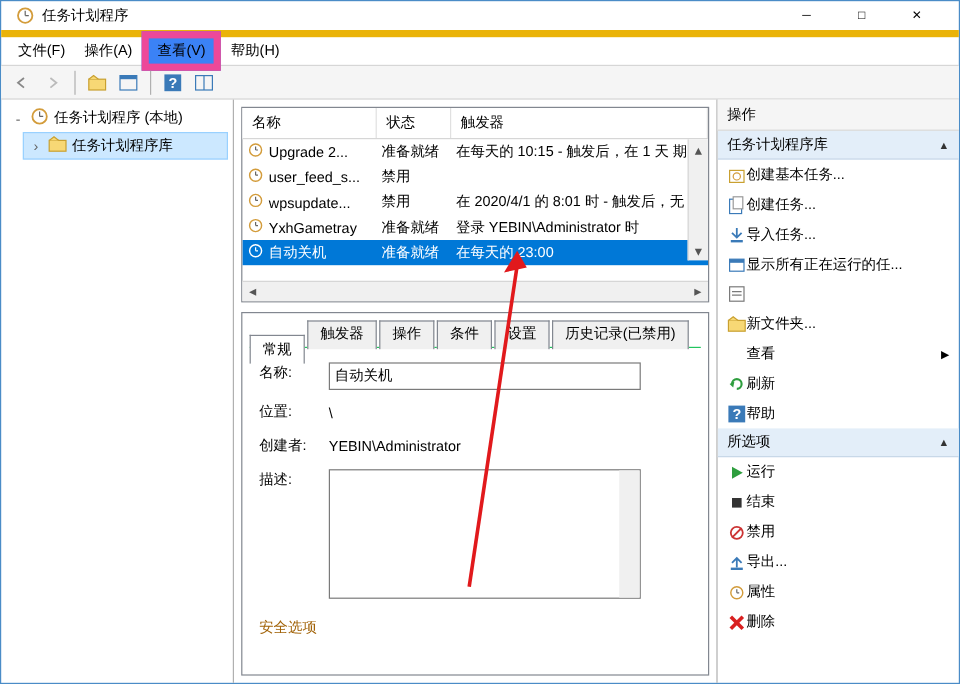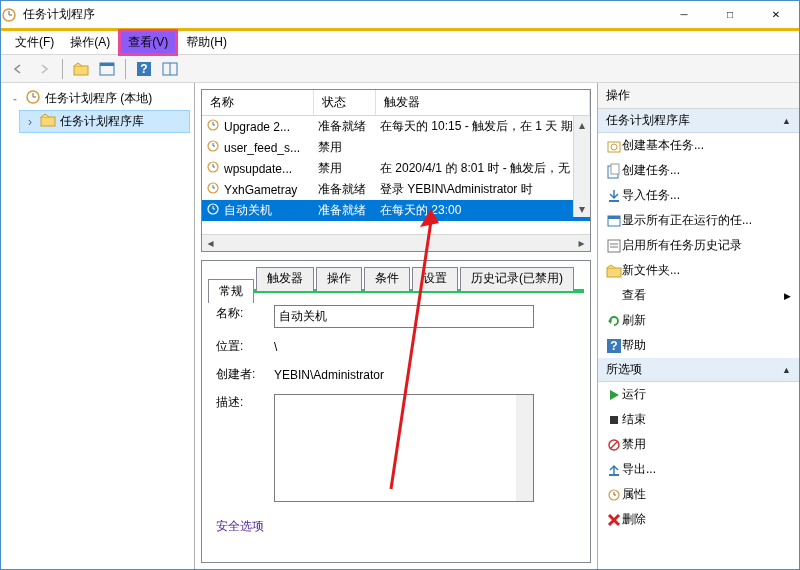"任务计划程序" .titlebar { border-bottom: 3px solid #eab308 -> 6px solid #eab308; padding: 0 0 -> 0 12px }
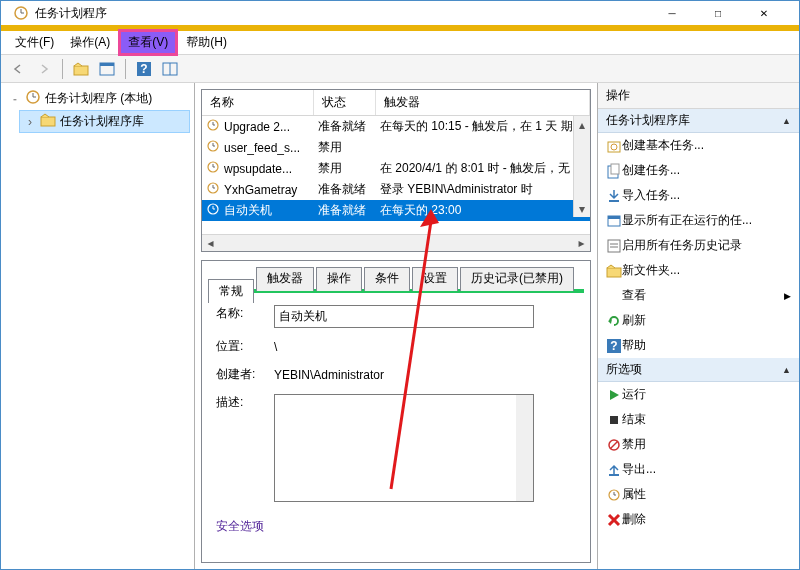"查看(V)" .menubar-item.active { background: #8b5cf6 -> #3b82f6; border: 3px solid #ec4899 -> 6px solid #ec4899 }
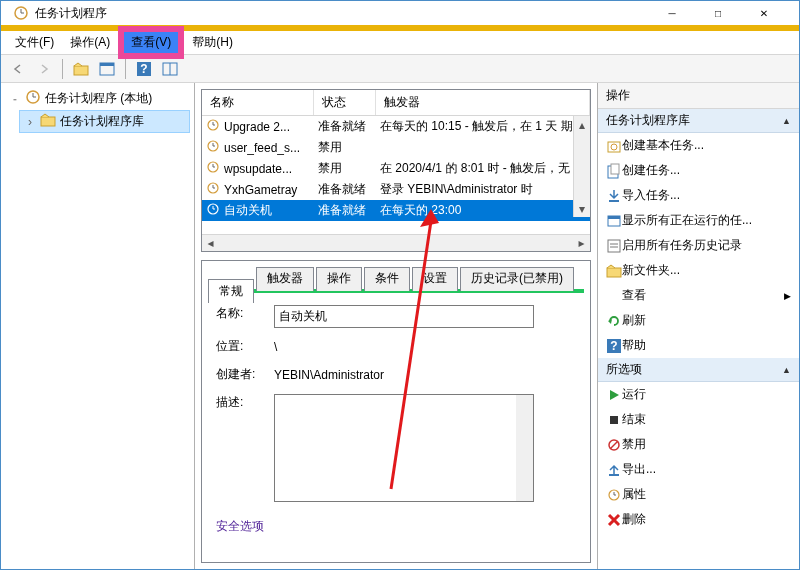"启用所有任务历史记录" span { html: <span>启用所有任务历史记录</span> -> none }
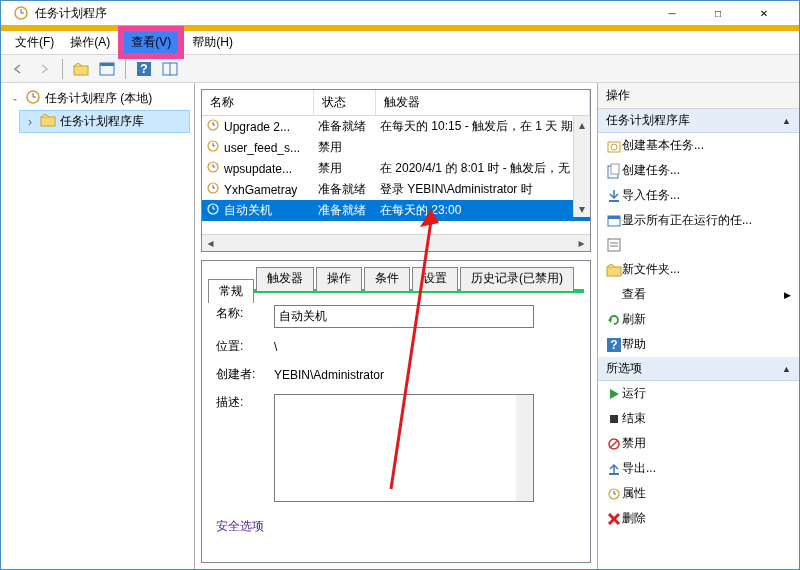"名称:" .tab-content { border-top: 4px solid #22c55e -> 1px solid #22c55e }
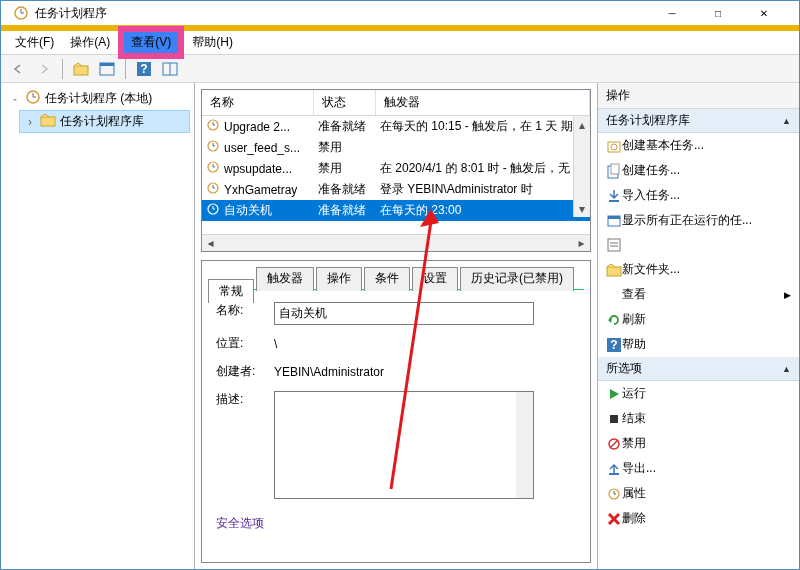"安全选项" span { color: #4c1d95 -> #a16207 }
